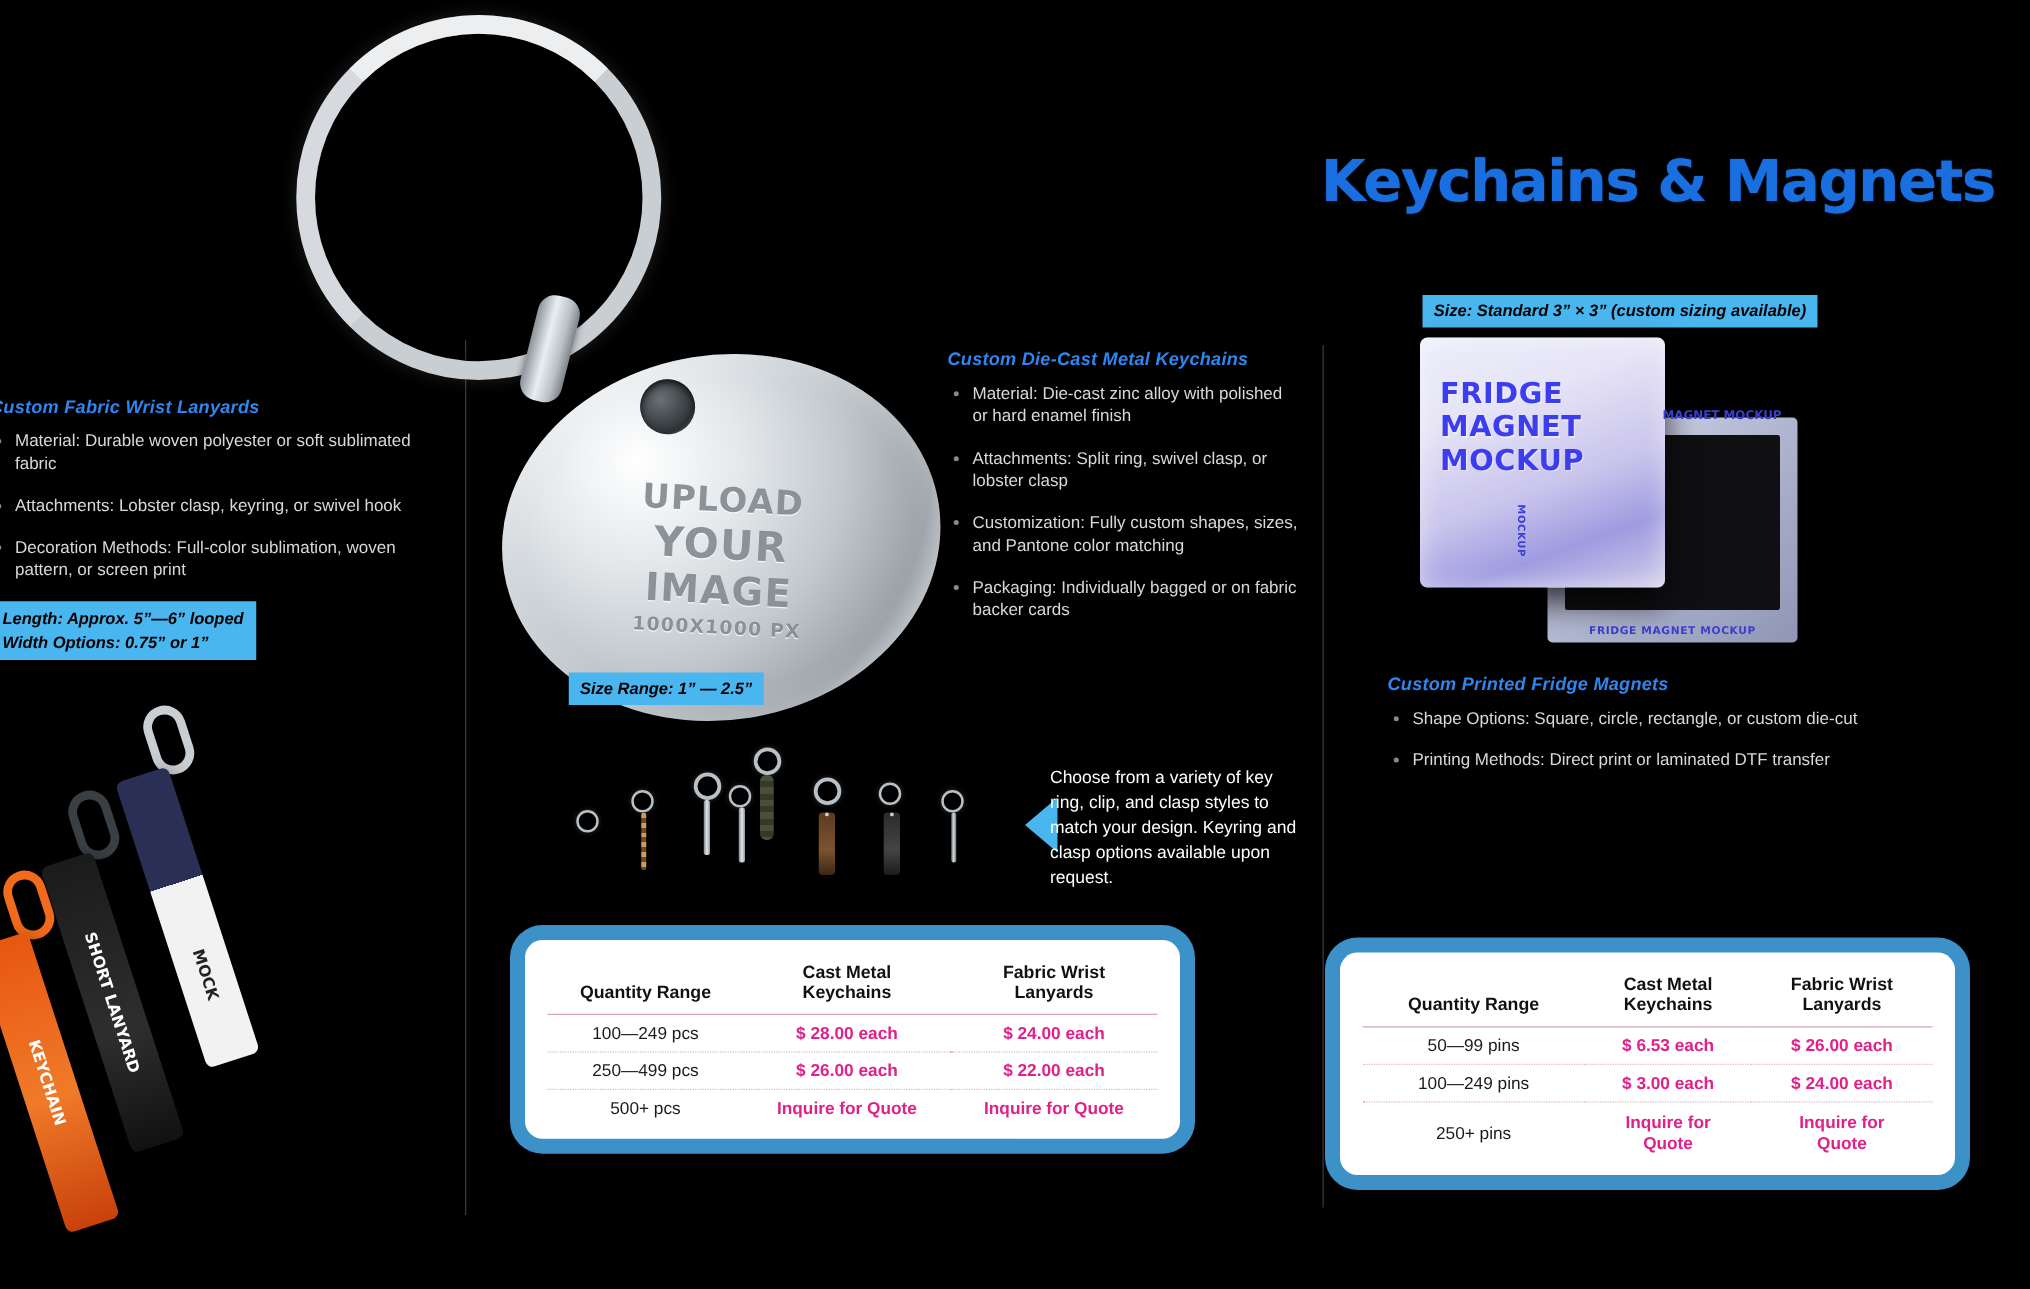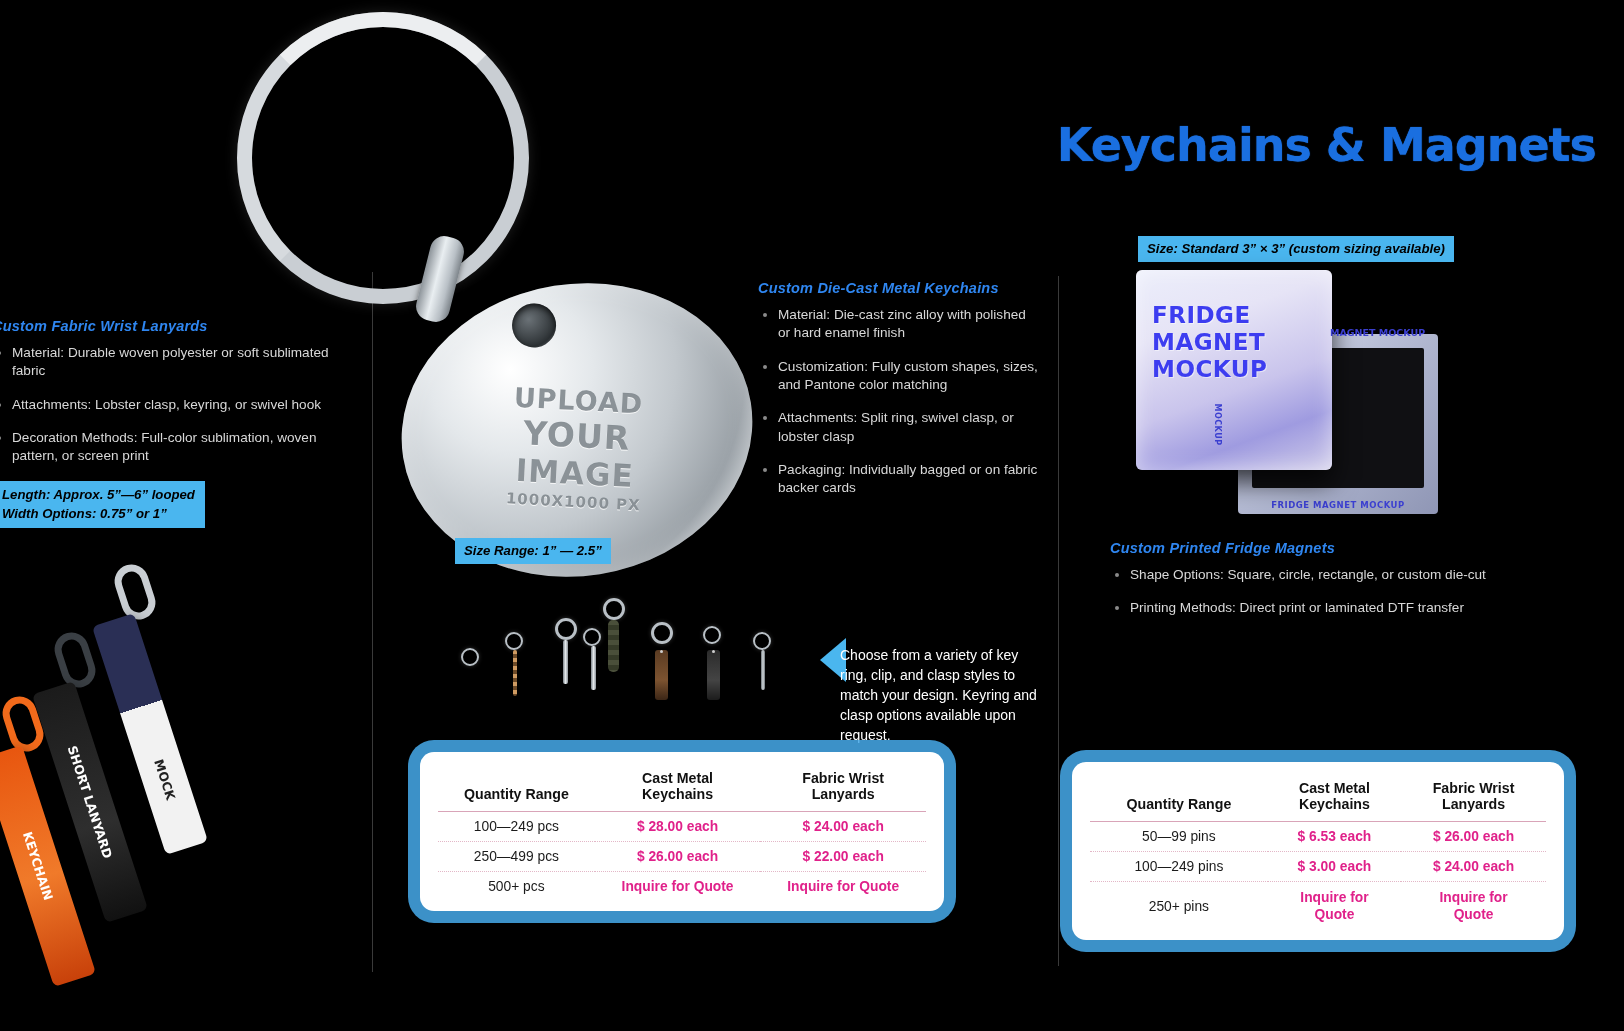"Customization: Fully custom shapes," li { order: before "Attachments: Split ring, swivel clasp," -> after "Attachments: Split ring, swivel clasp," }
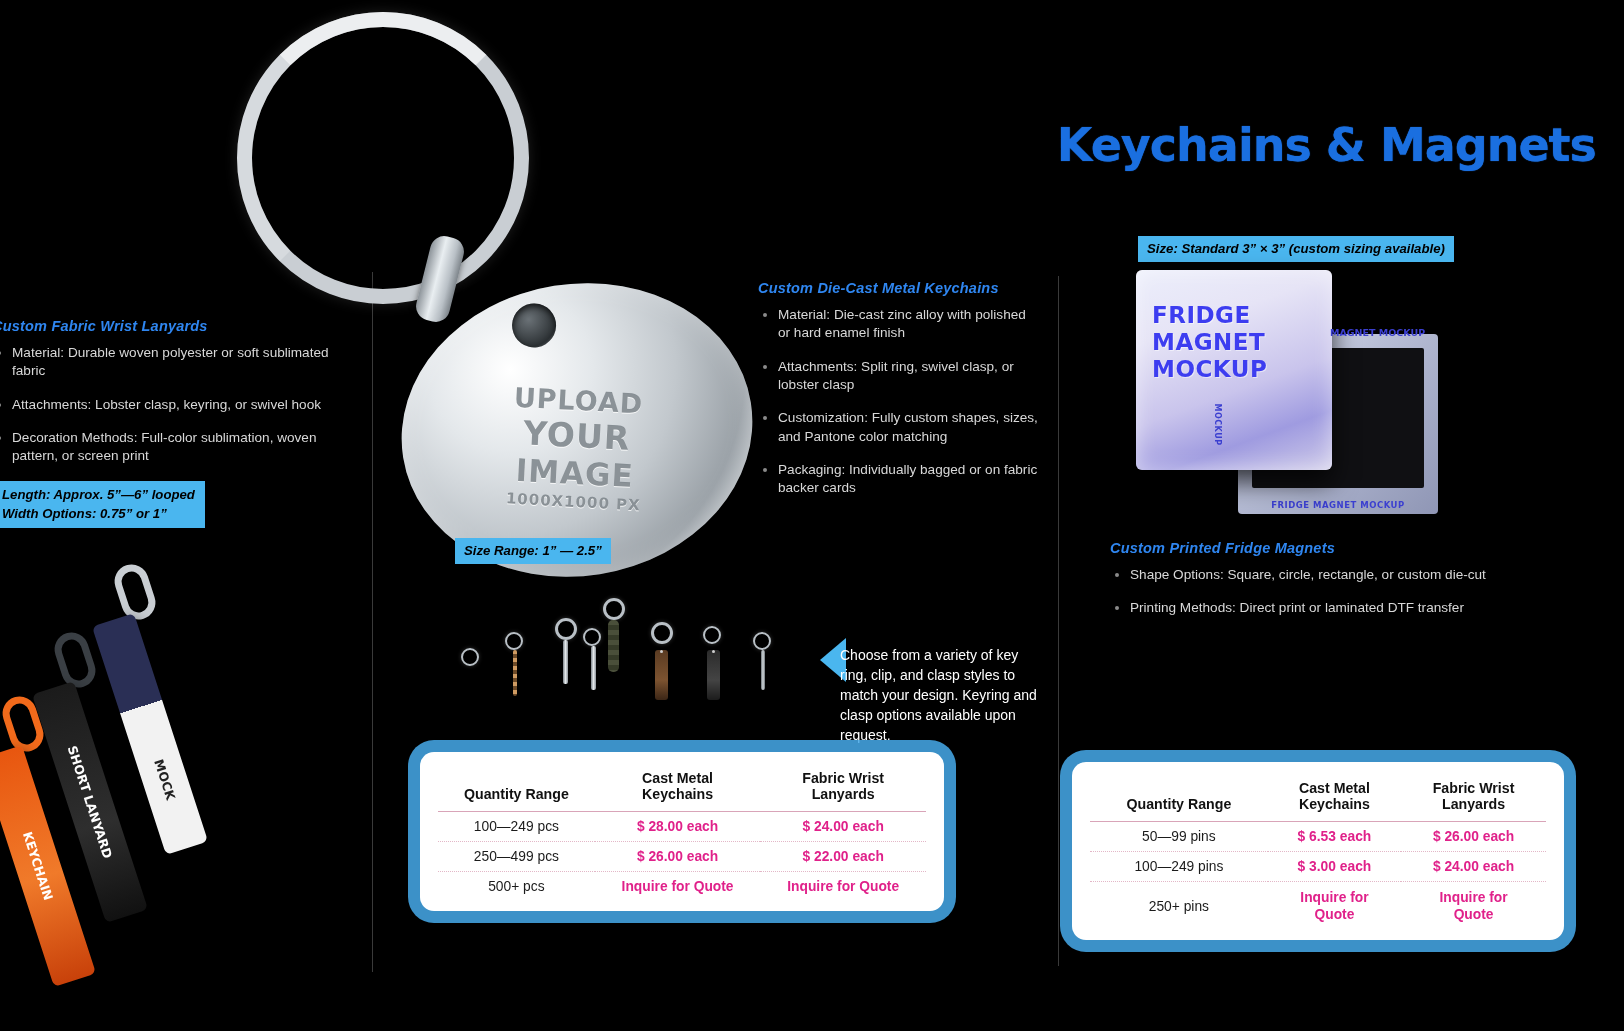"Choose from a variety of" #callout-text { top: 646px -> 612px }
